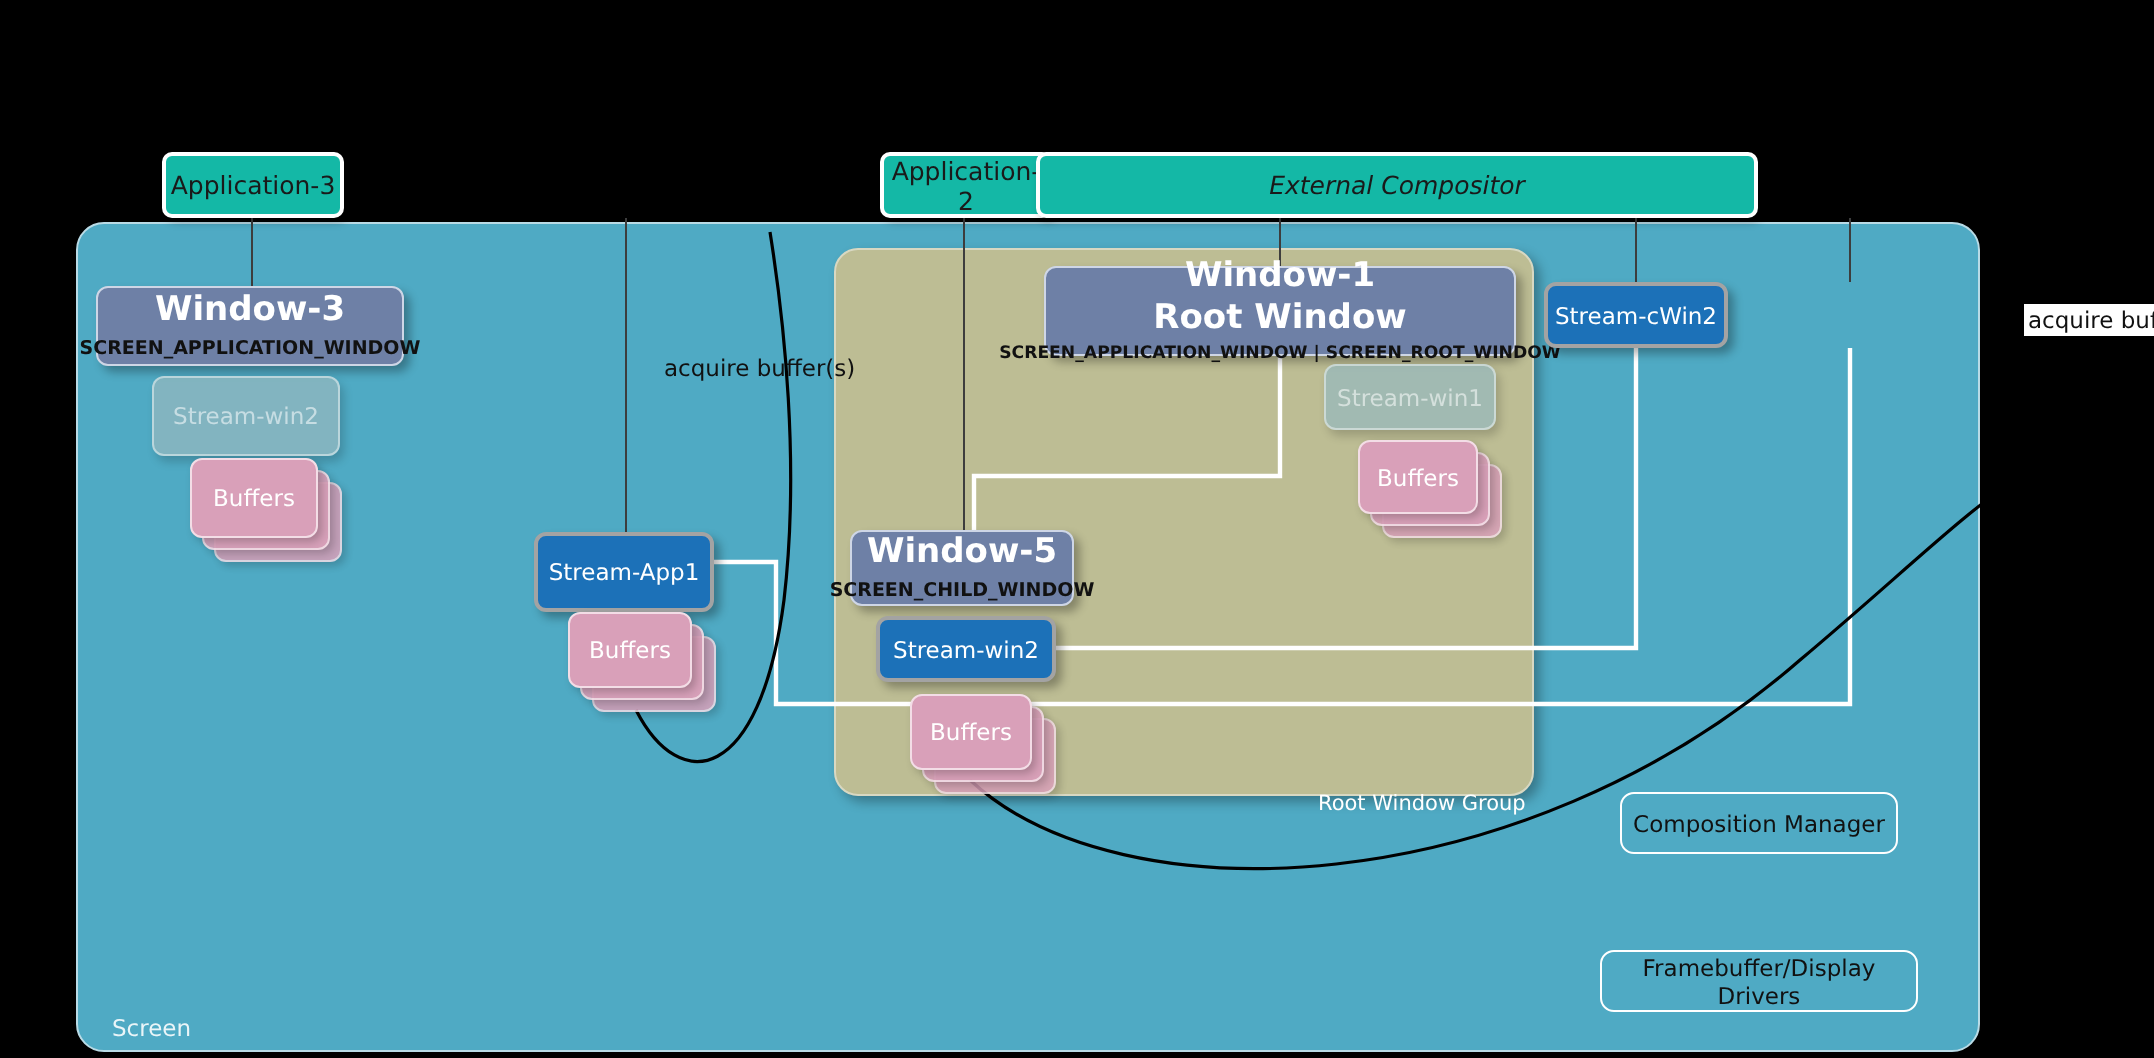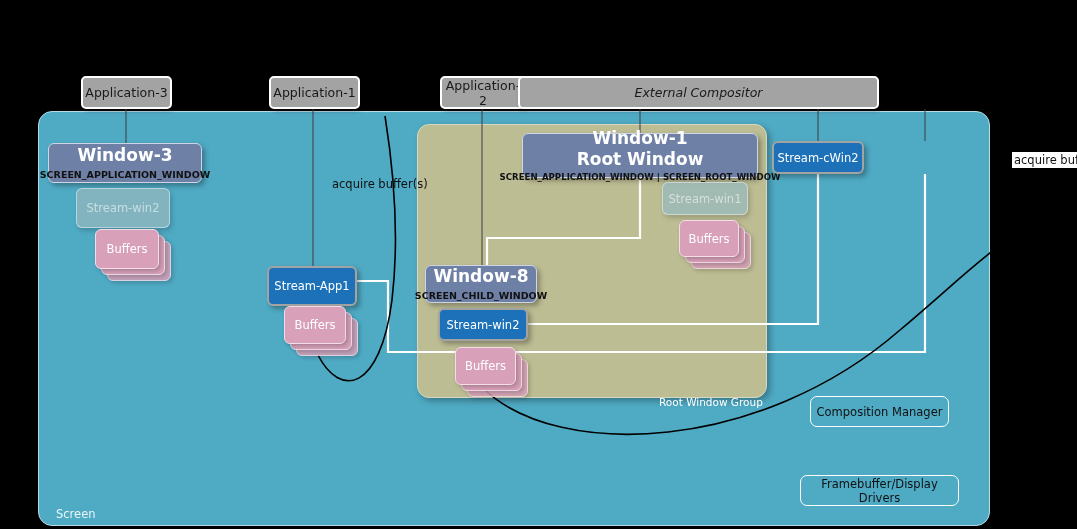"Application-3" .app-box { background: #a3a3a3 -> #14b8a6 }
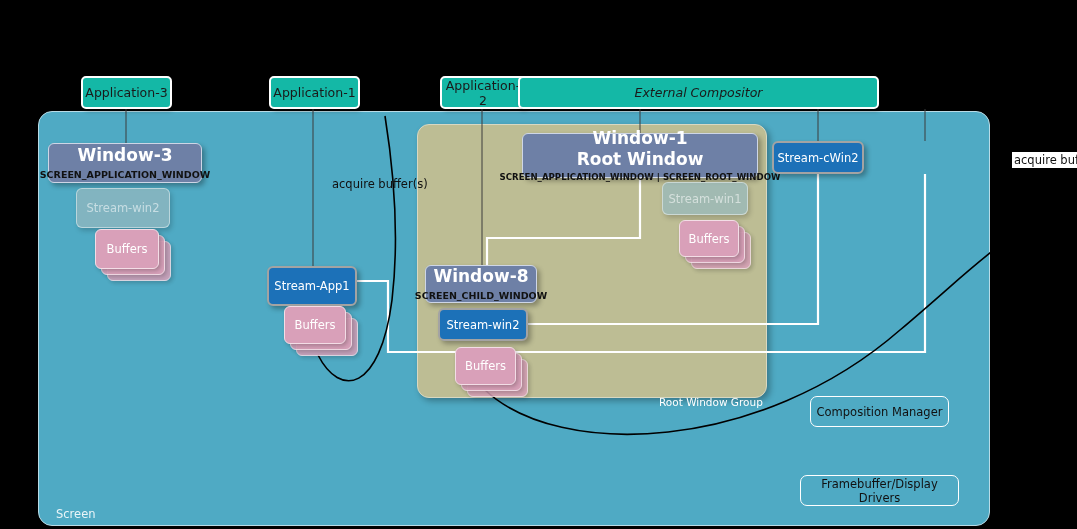"Application-1" div.box { html: <div> <span>Application-1</span> </div> -> none }
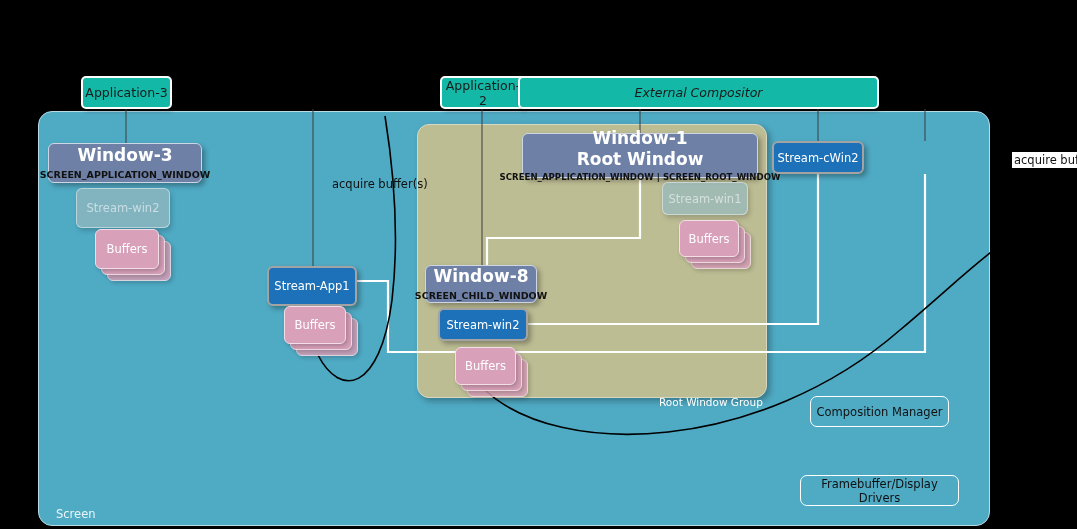"Window-8" span.wtitle { text: Window-8 -> Window-5 }
